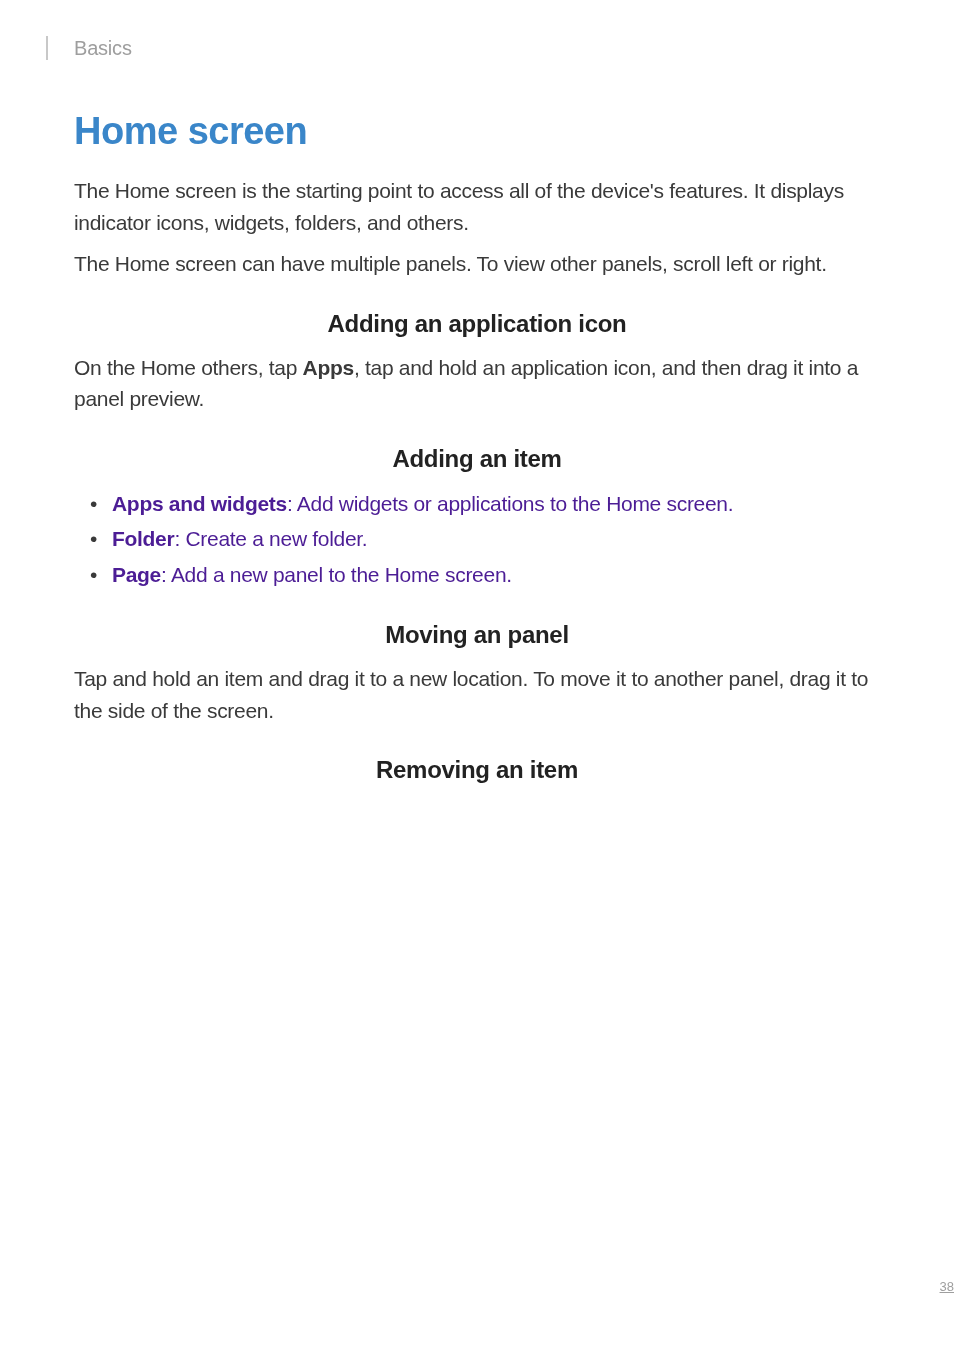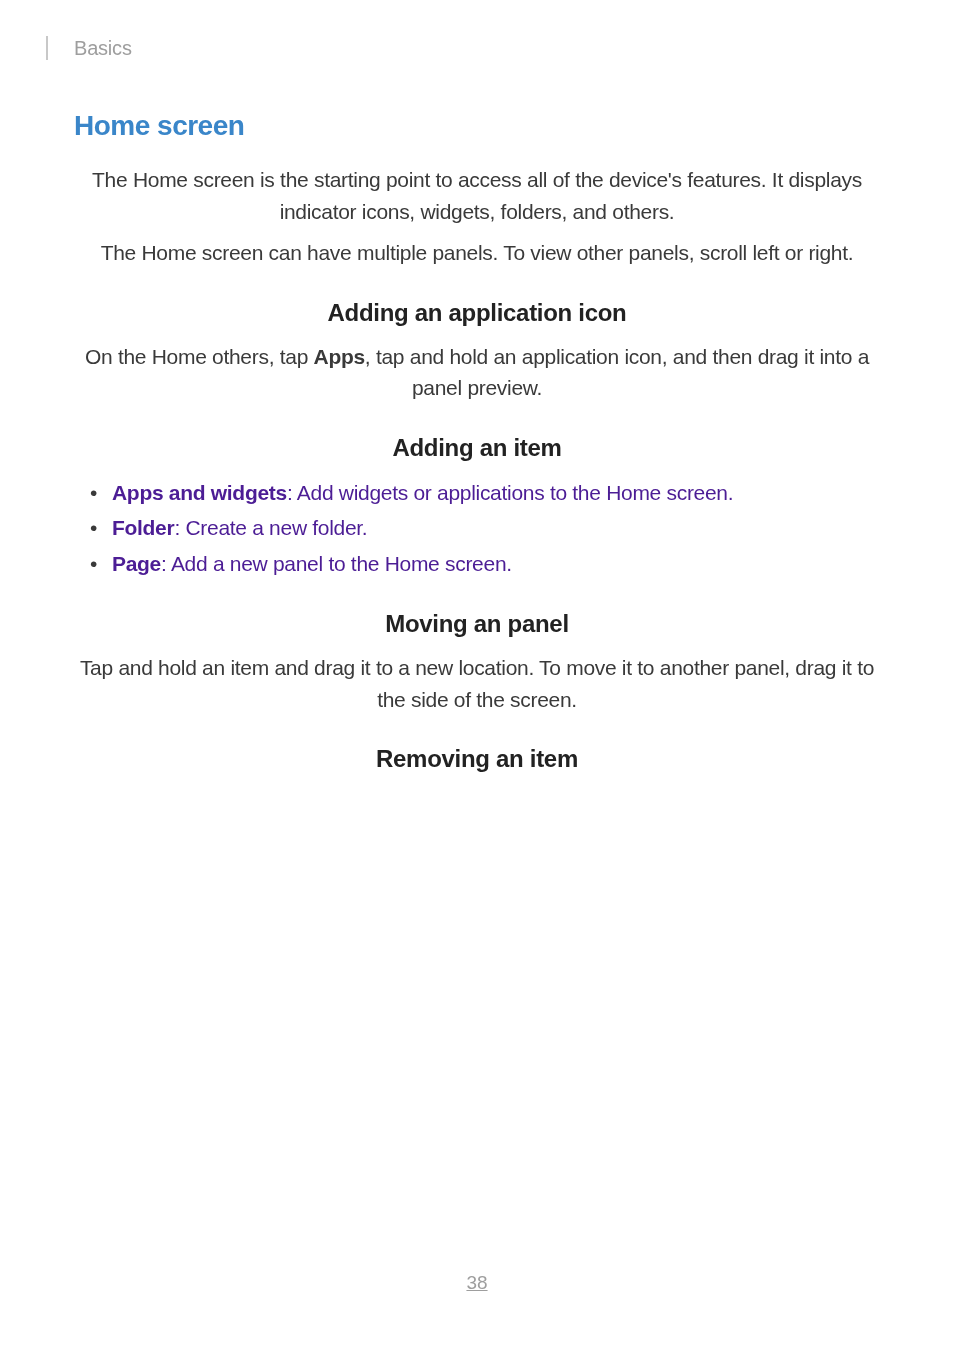"Home screen" h1.title { font-size: 28px -> 38px }
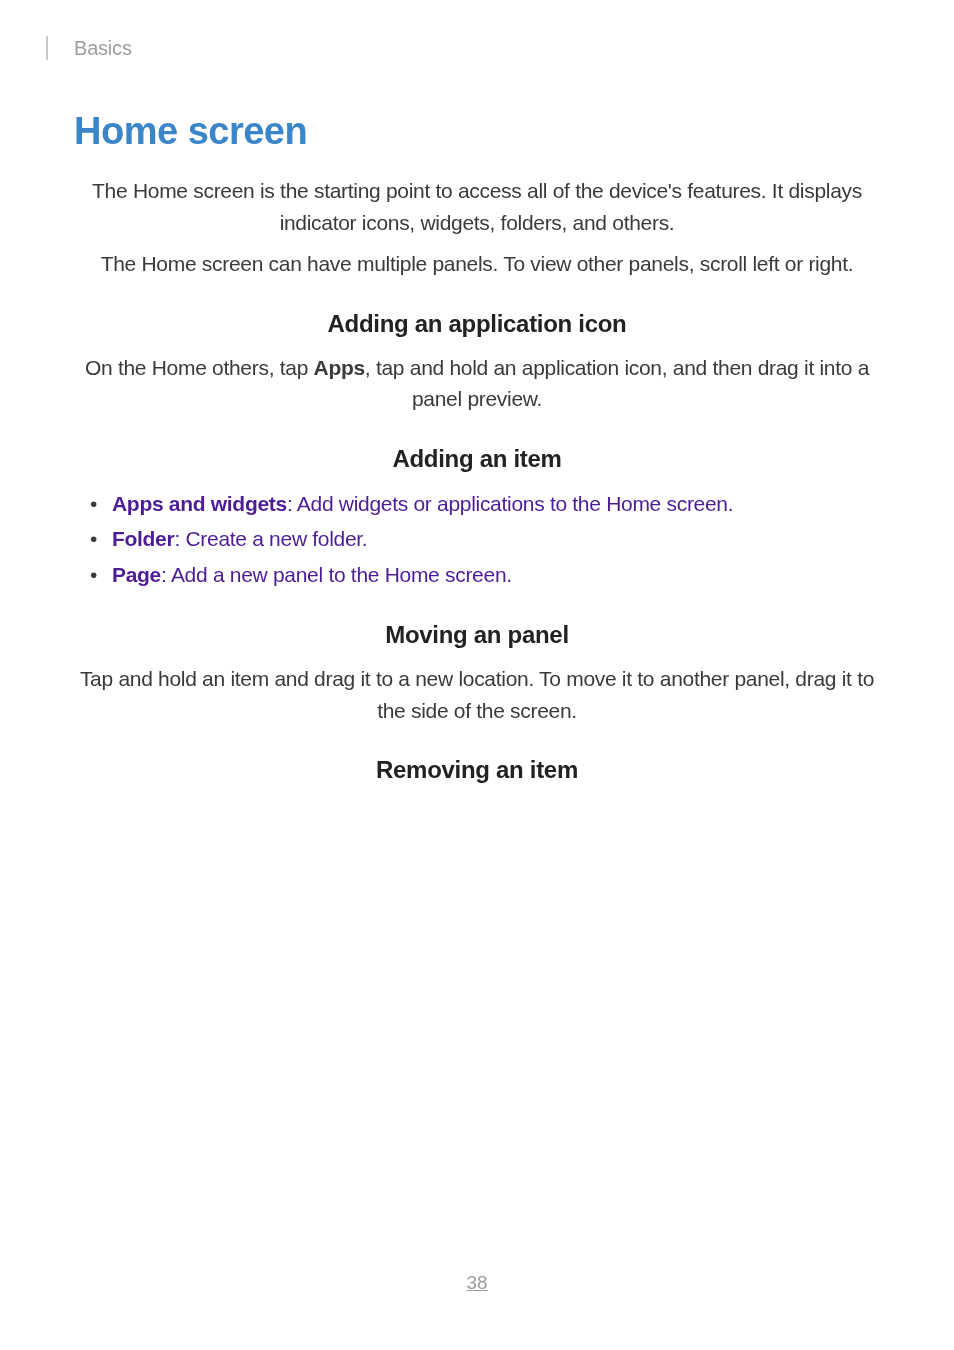"The Home screen is the" p.body { text-align: center -> none }
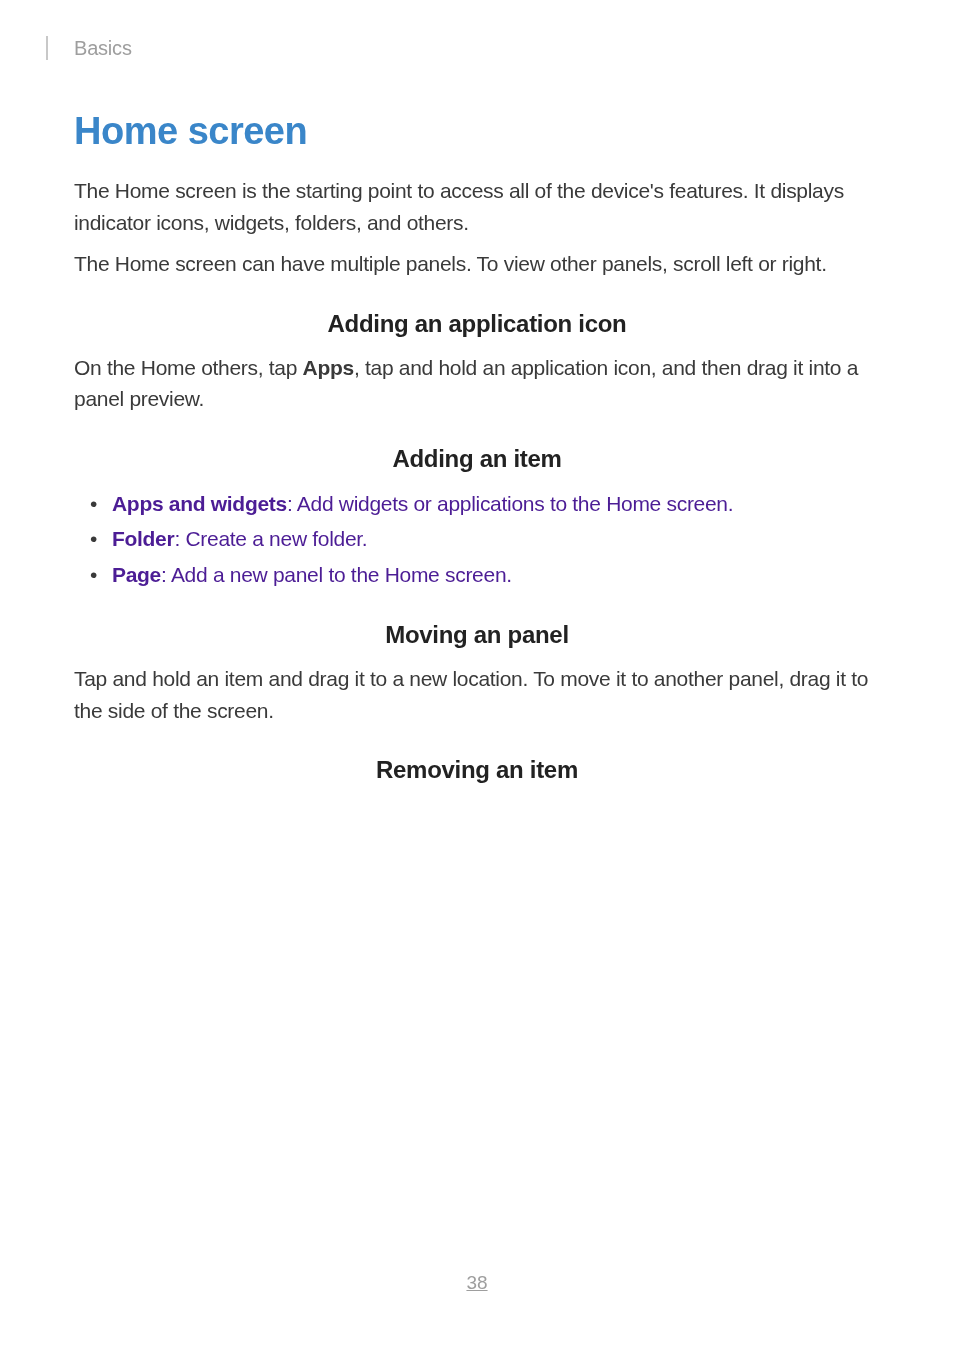"38" .pagenum { font-size: 19px -> 13px; text-align: center -> right }
